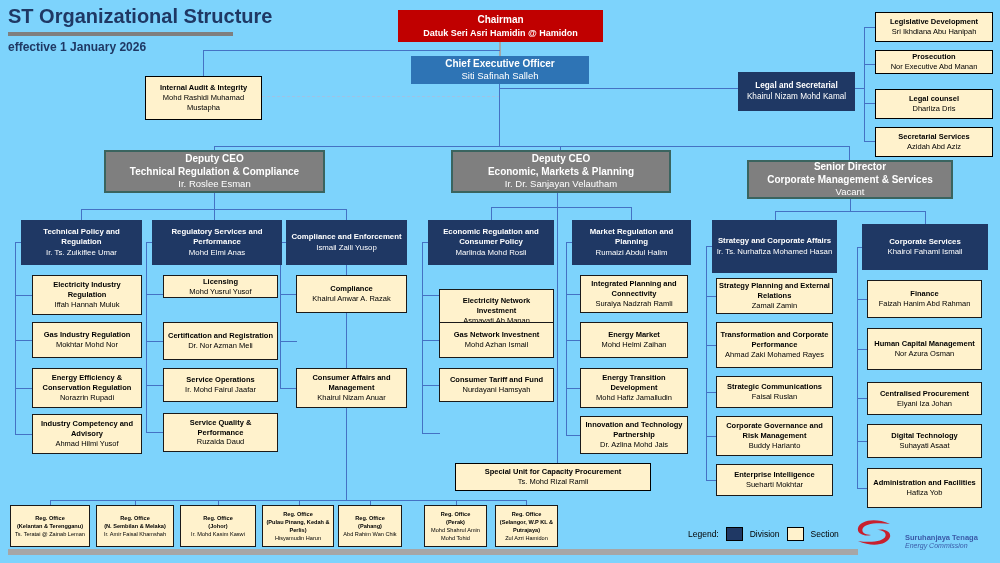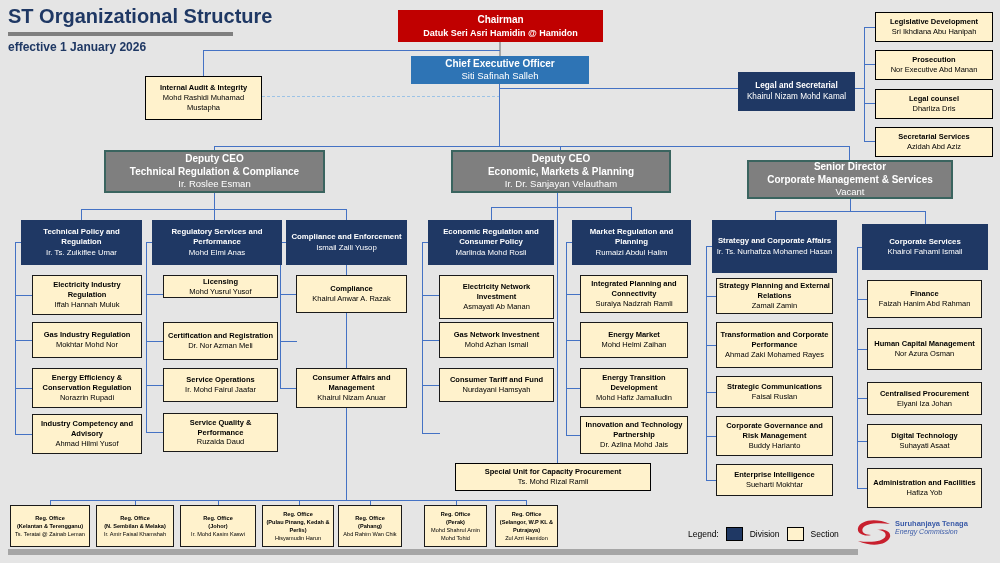"ST Organizational Structure" #canvas { background: #e5e5e5 -> #7dd3fc }
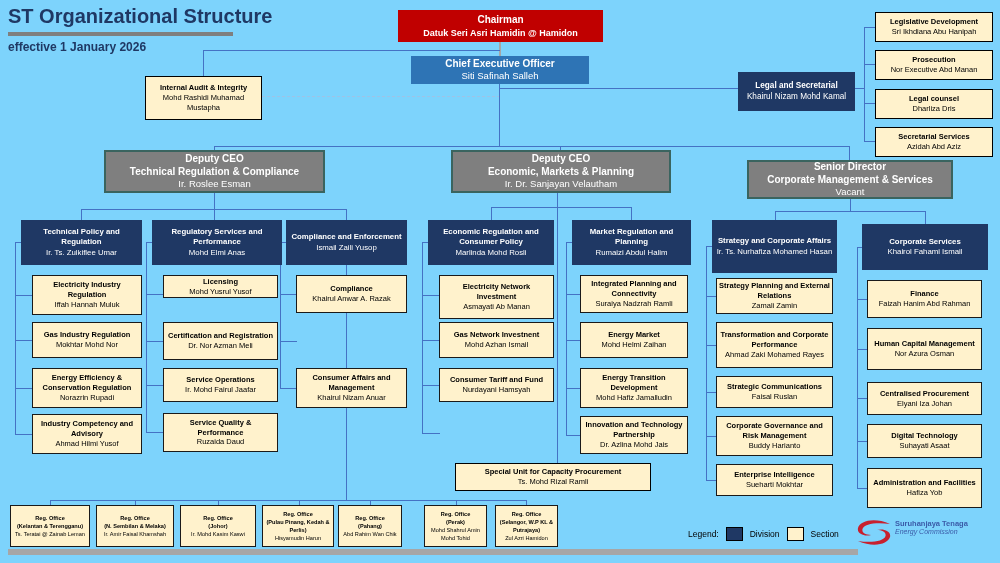"Prosecution" div.box { height: 30px -> 24px }
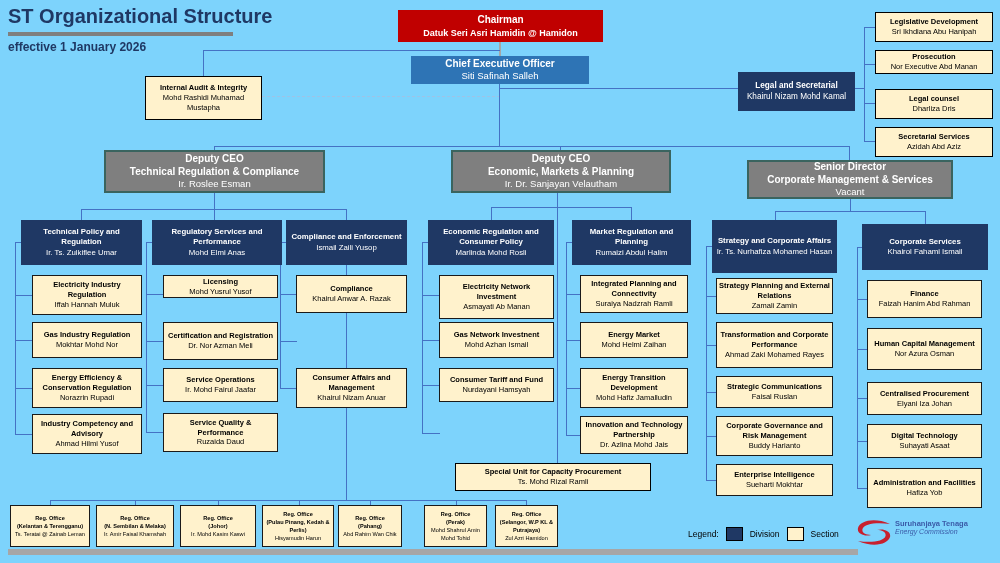"Electricity Network Investment" div.box { top: 275px -> 289px }
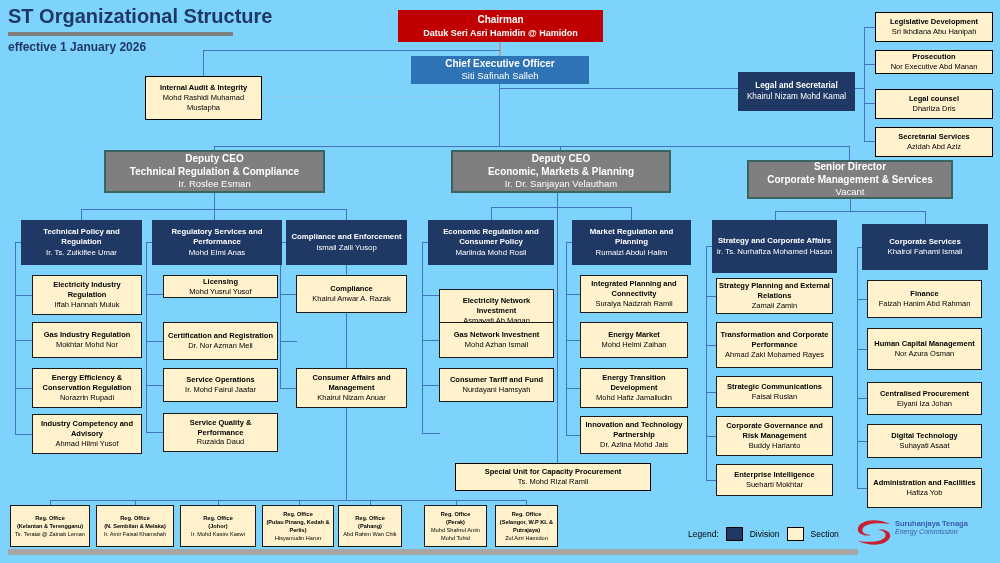"Suruhanjaya Tenaga" #logo { align-items: flex-start -> flex-end; gap: 3px -> 13px }
